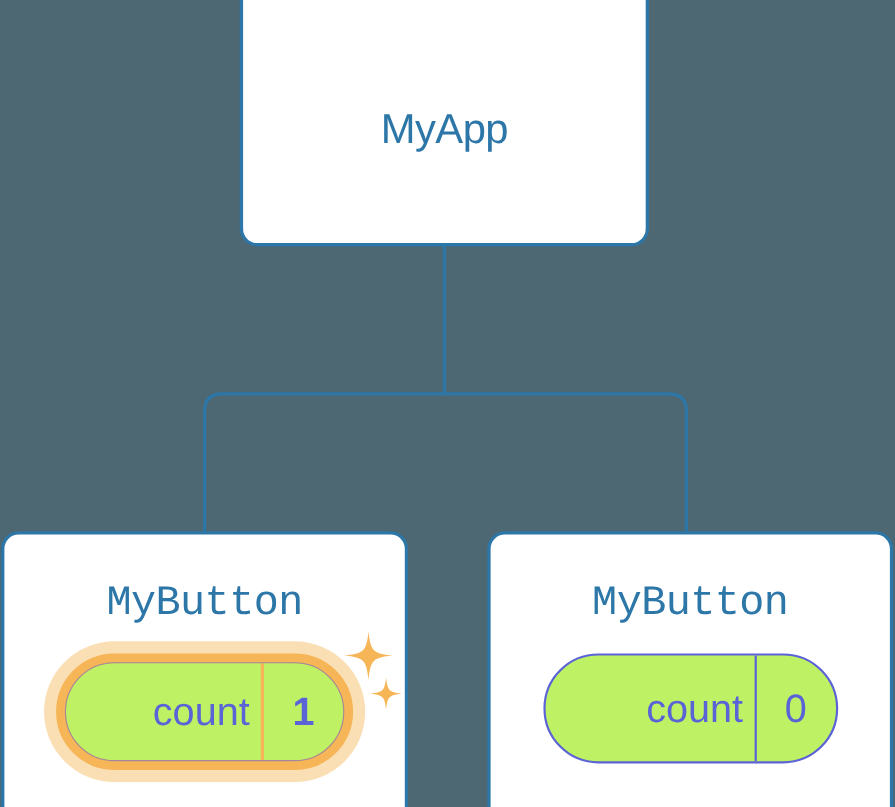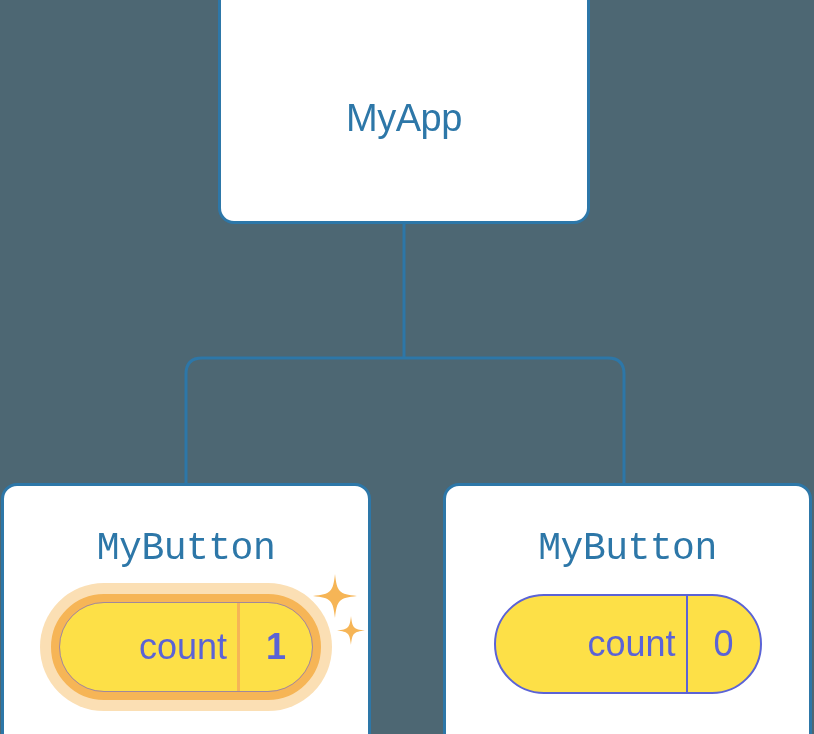"count" .state-pill { background: #fde047 -> #bef264 }
